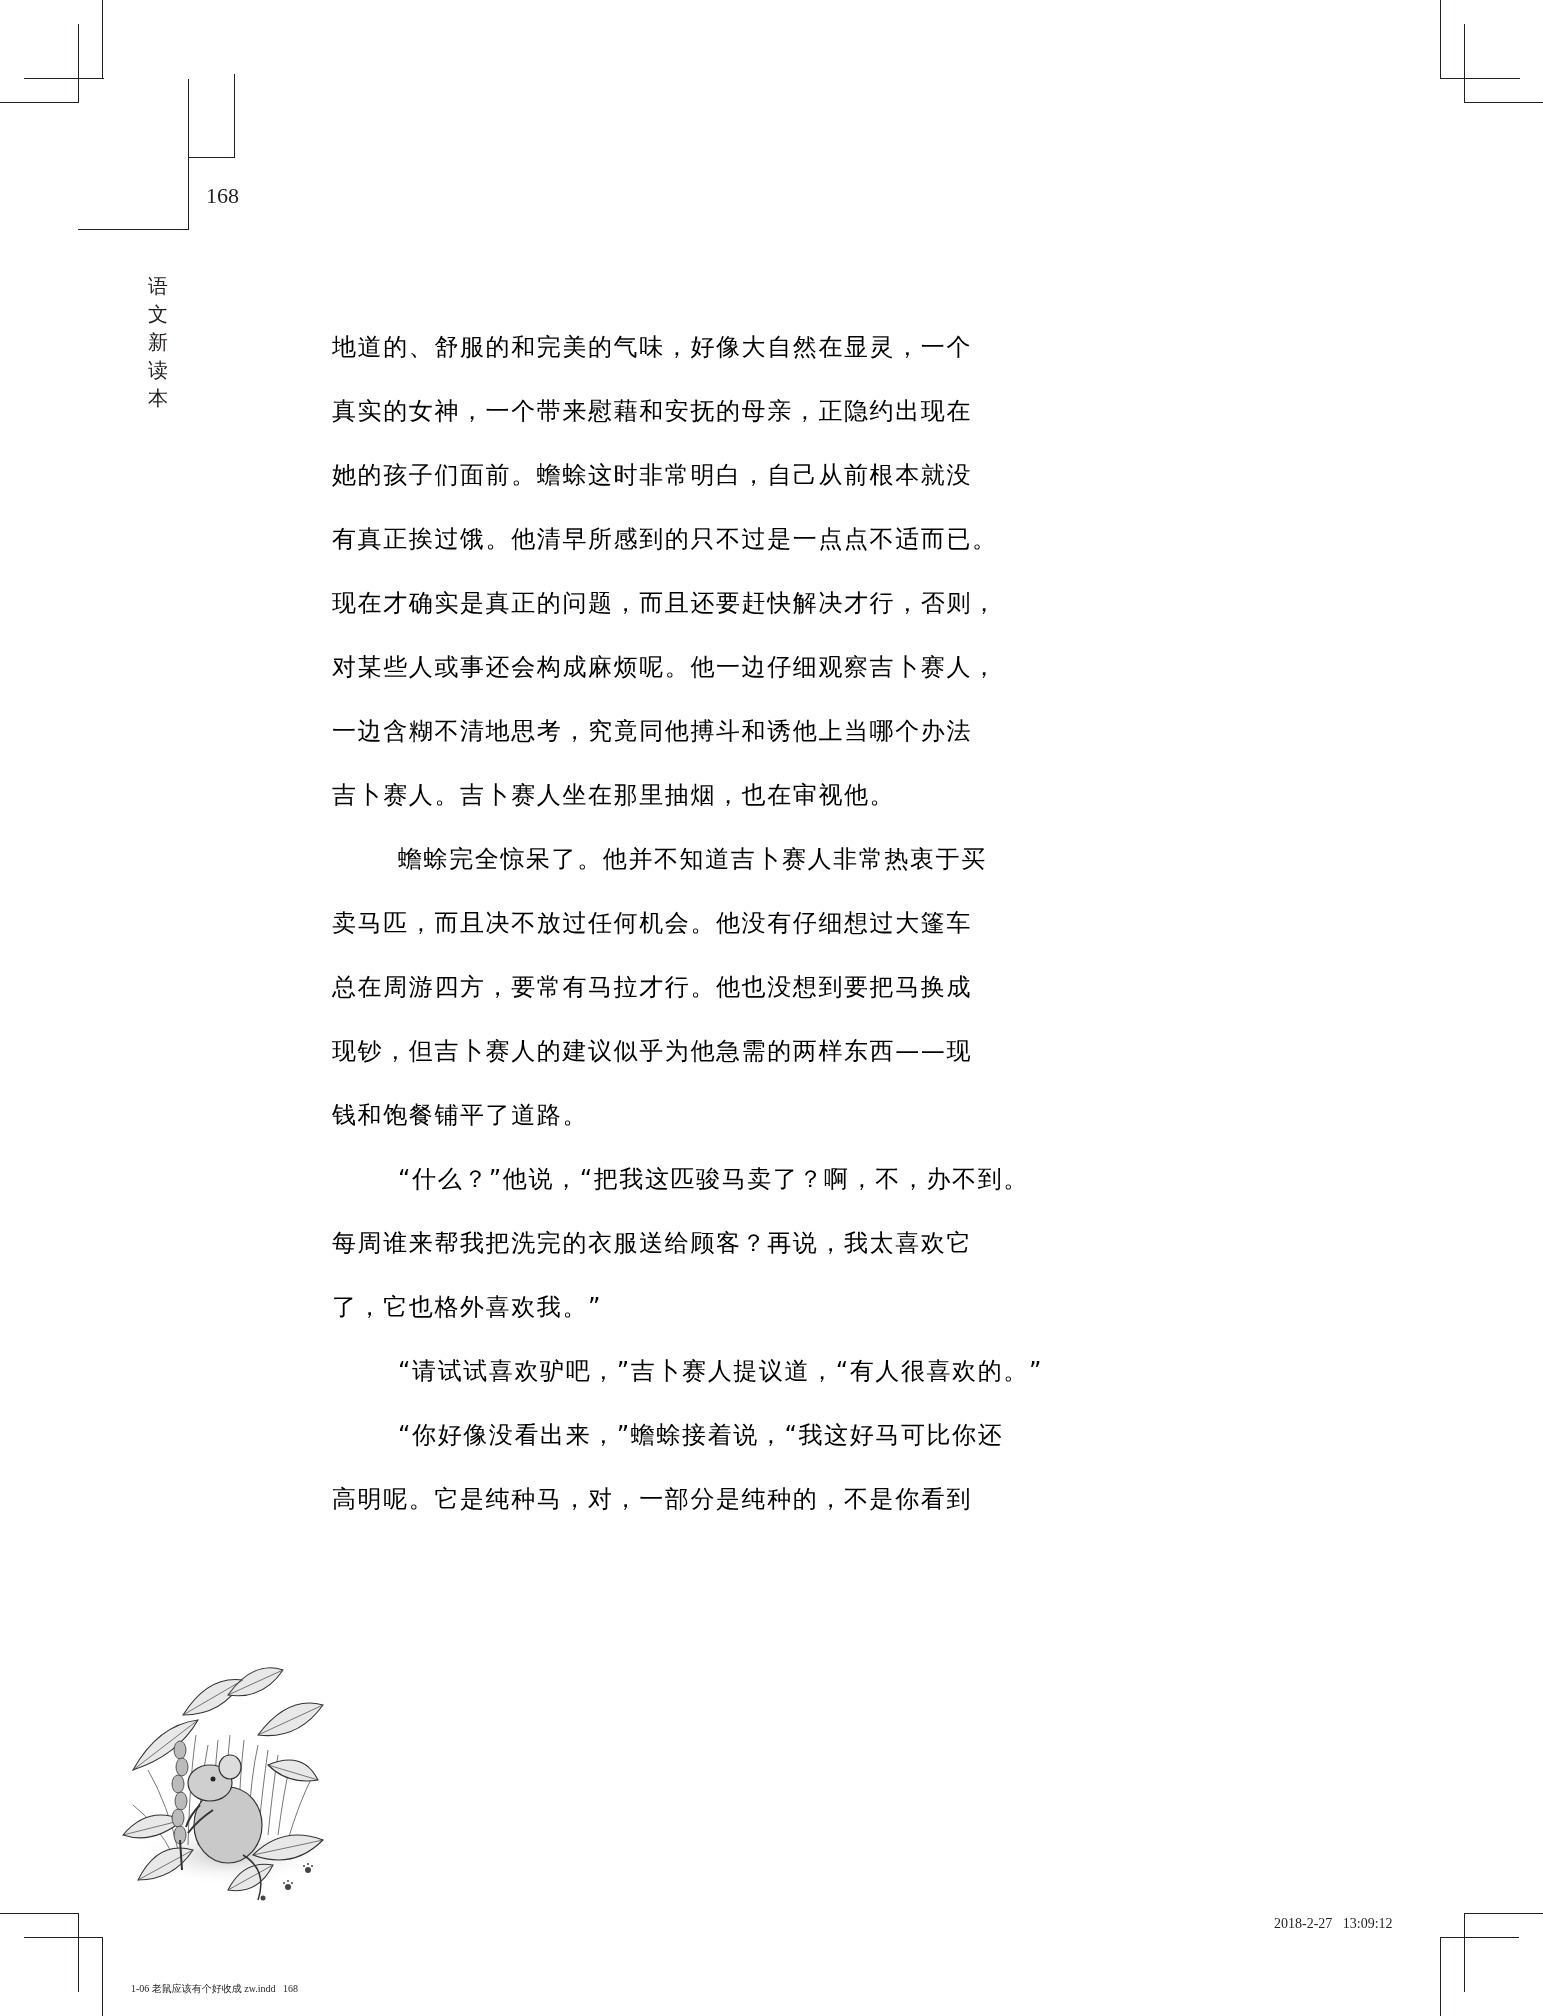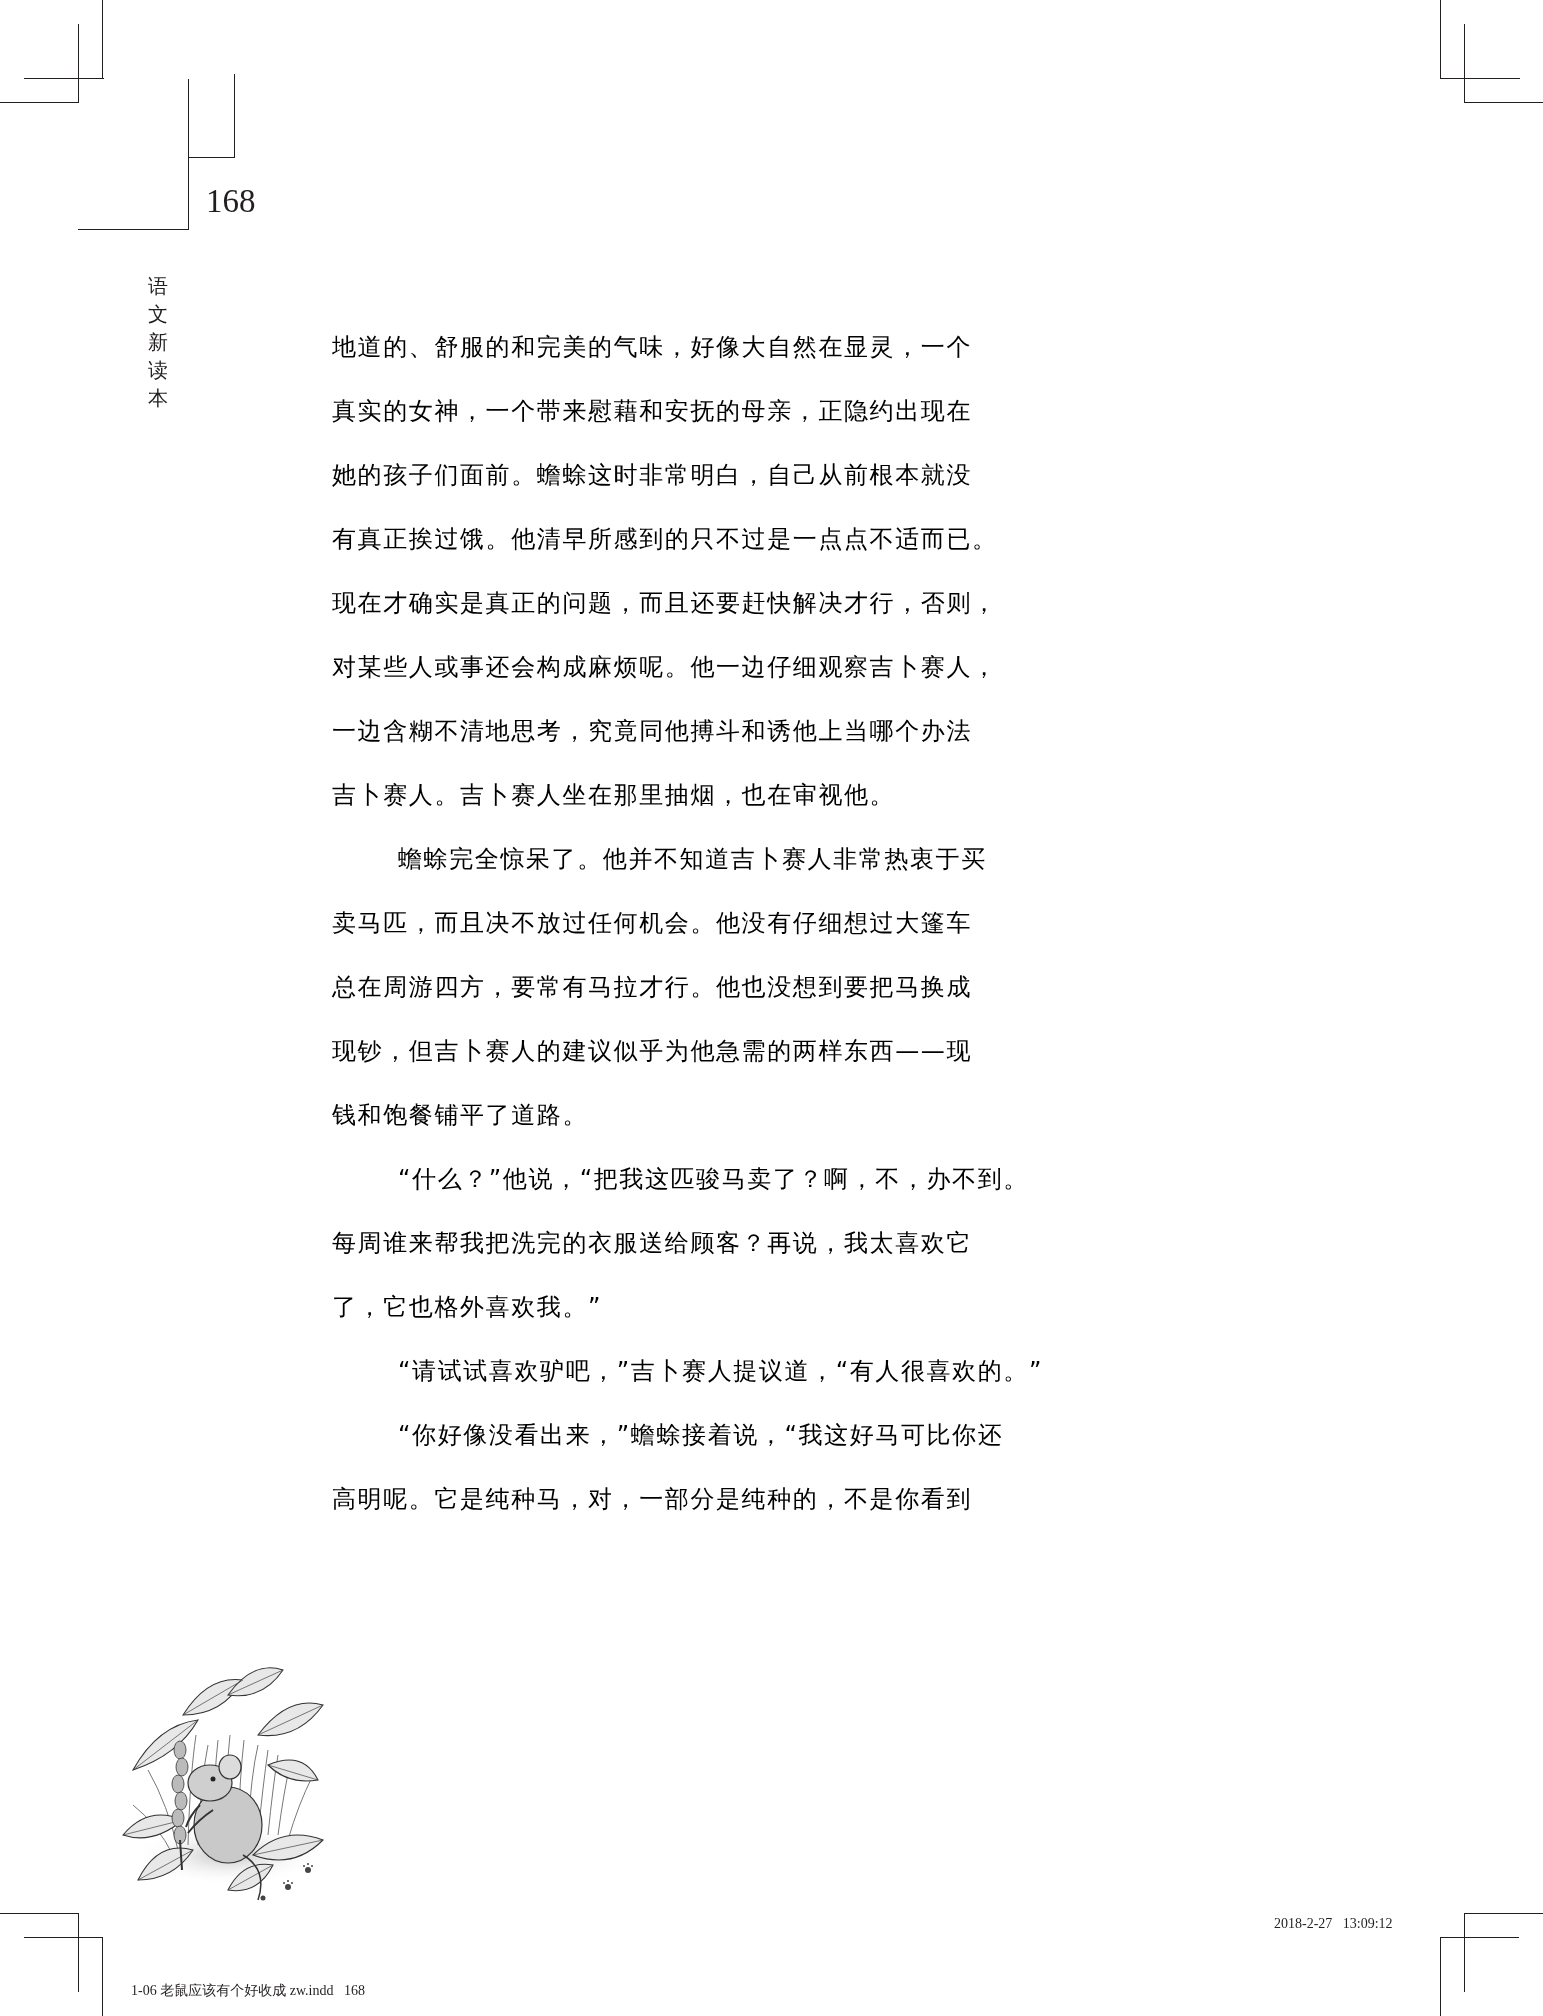"168" .page-number { font-size: 33px -> 22px }
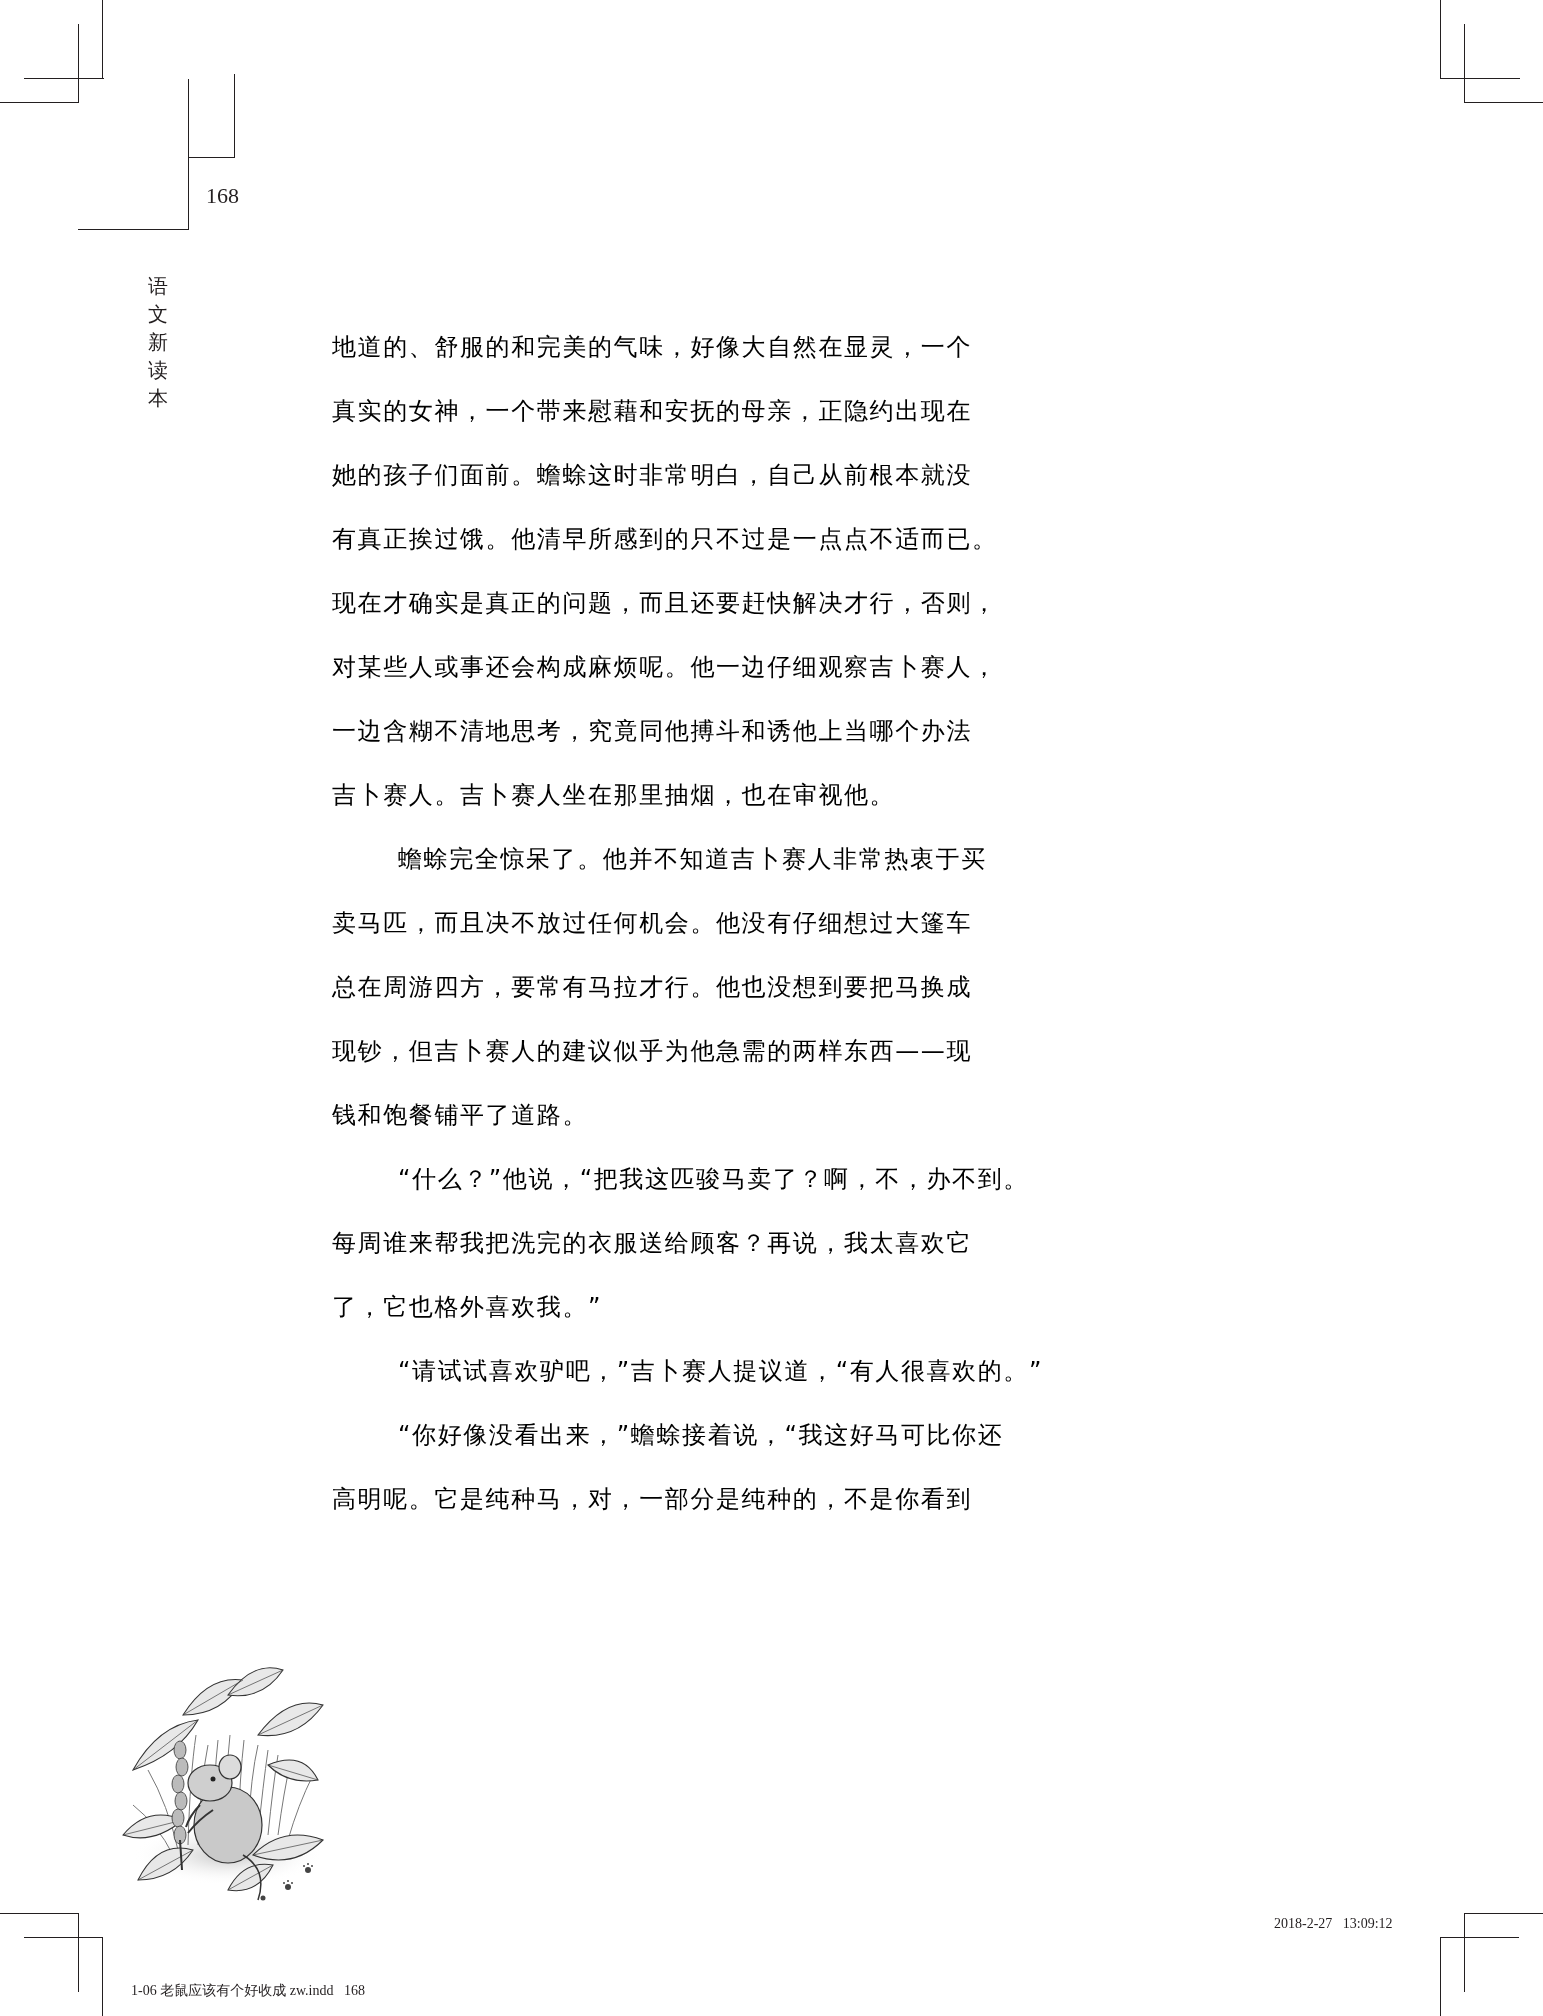"1-06 老鼠应该有个好收成 zw.indd 168" .footer-left { font-size: 14px -> 10px }
